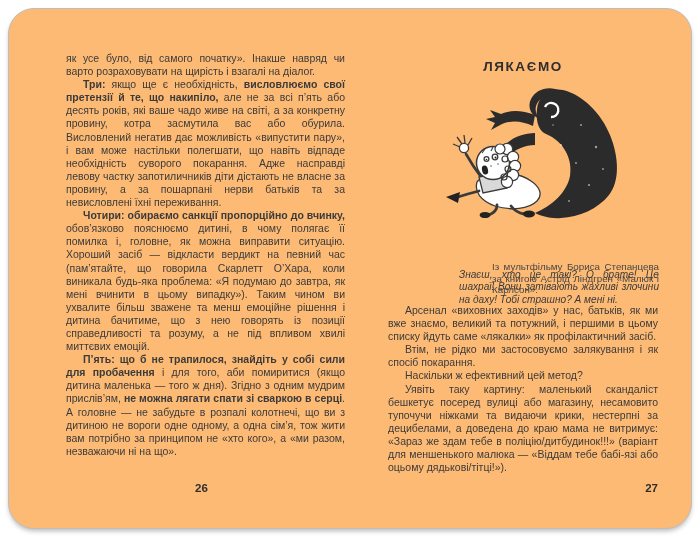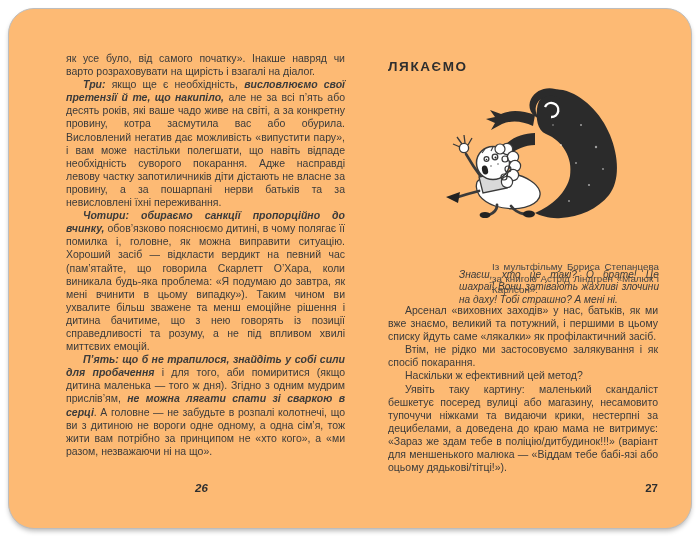"ЛЯКАЄМО" .heading { text-align: none -> center }
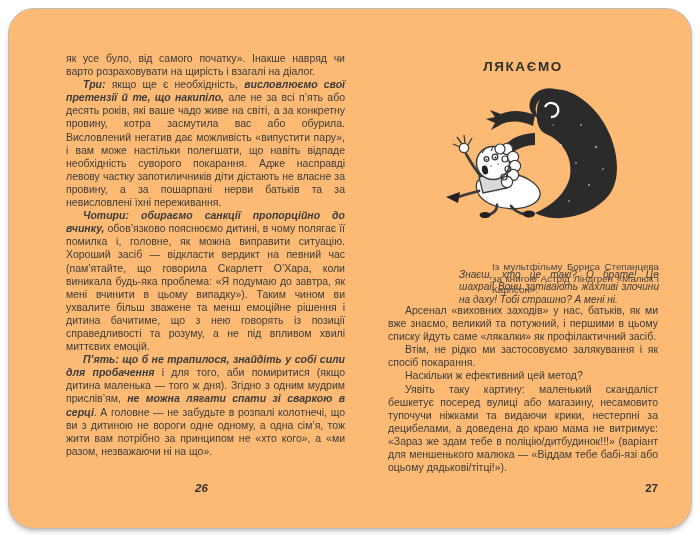"Три:" .bi { font-style: italic -> none }
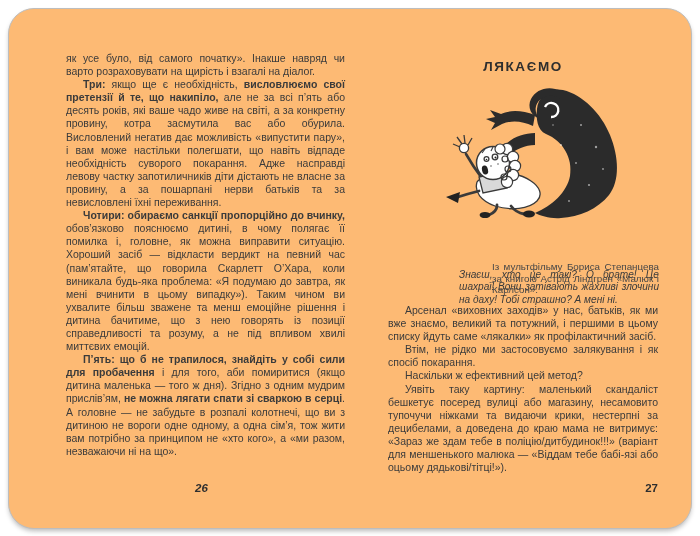"26" .pn-left { font-style: italic -> none }
